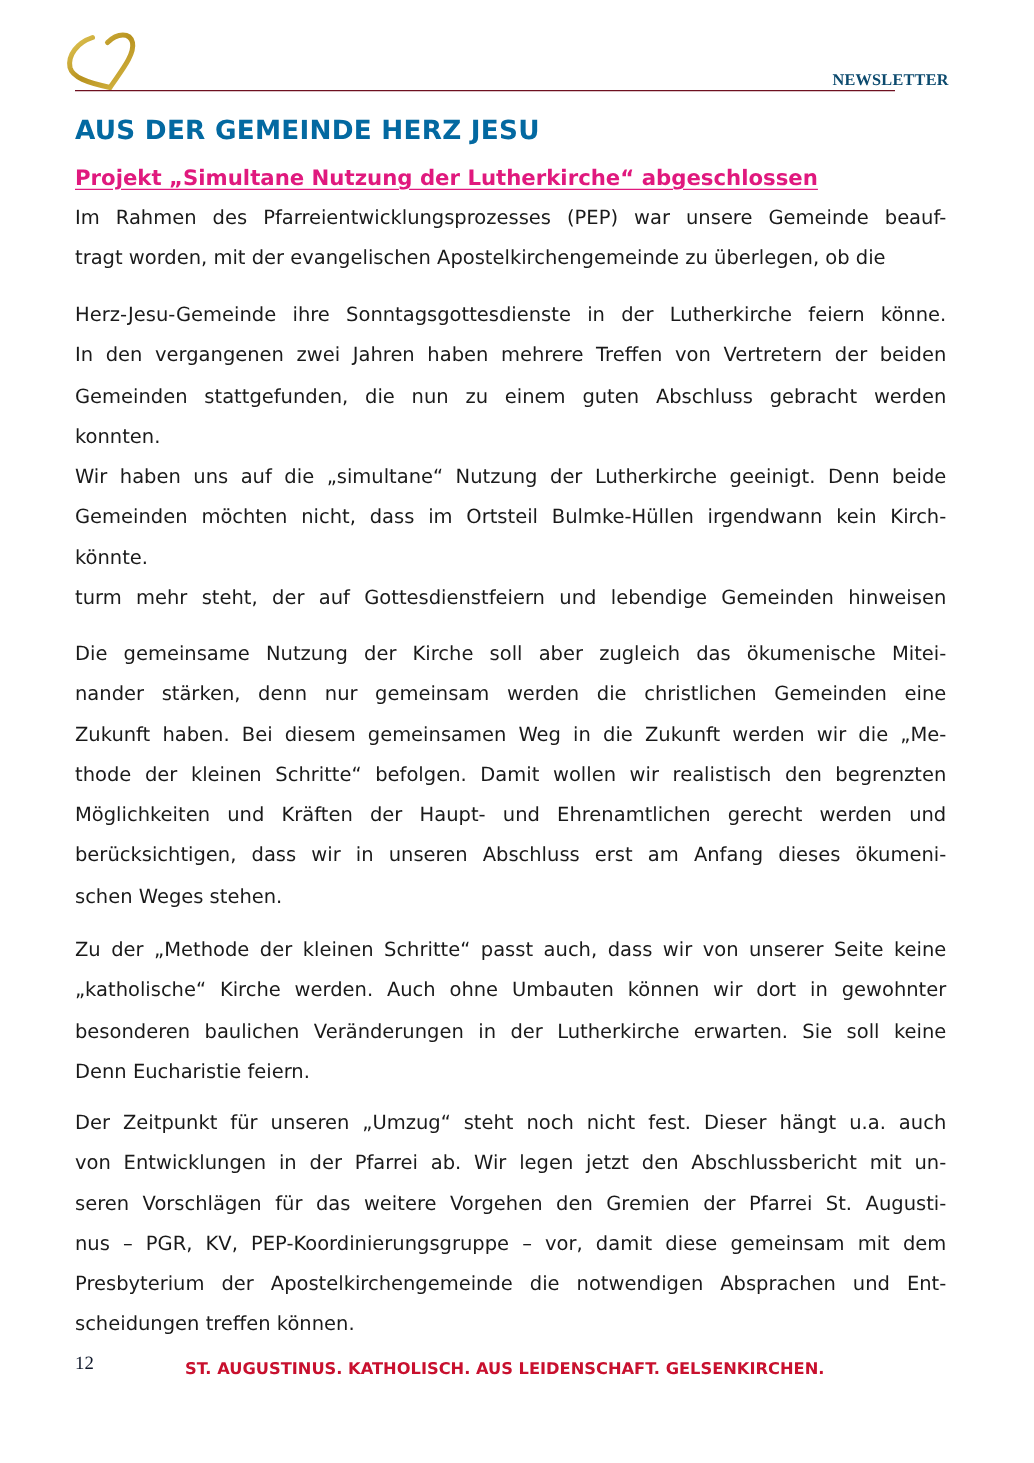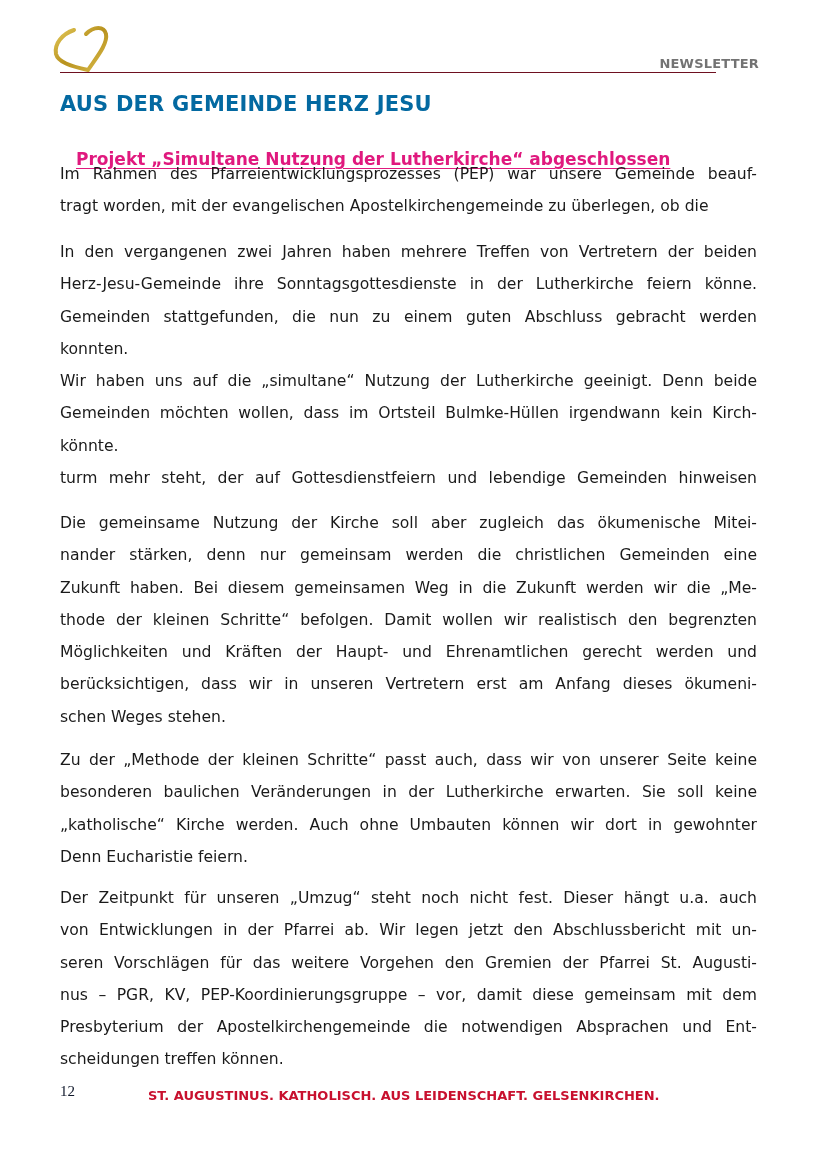"NEWSLETTER" .header-label { color: #737373 -> #0c4a6e; font-family: none -> Liberation Serif, serif }
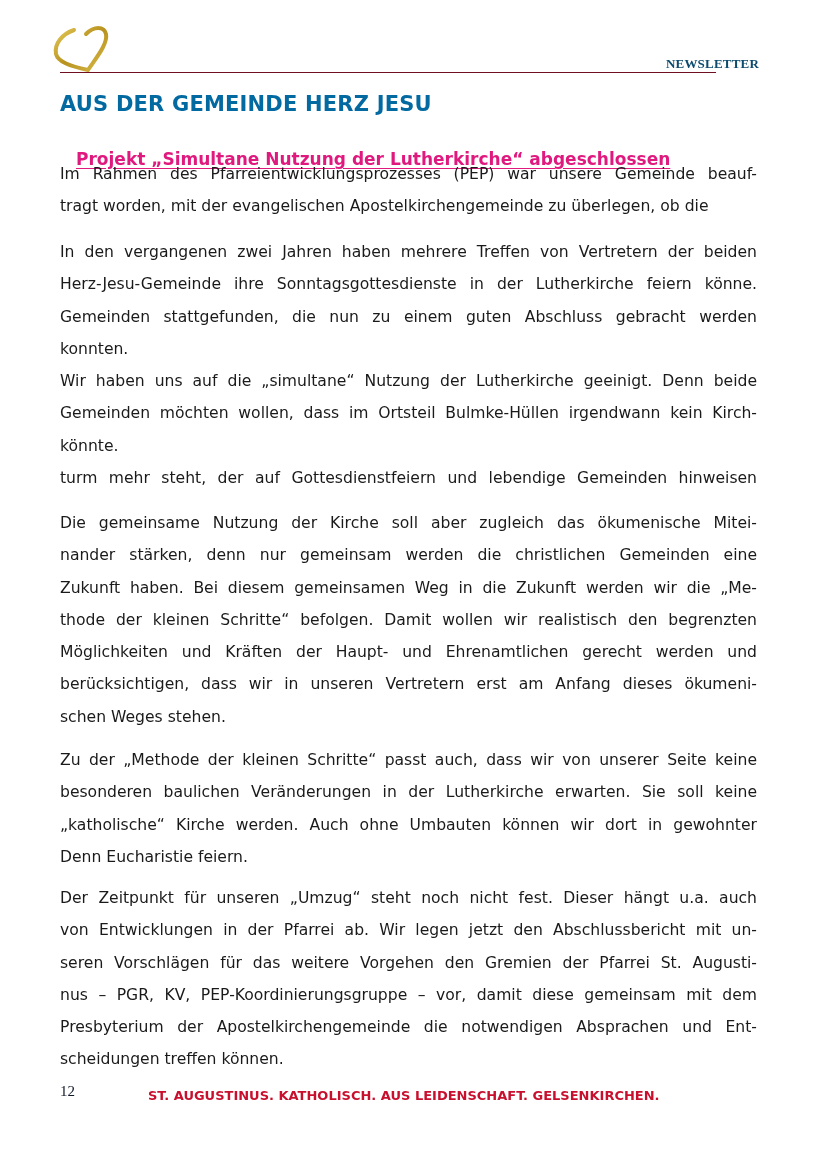"Projekt „Simultane Nutzung der" h2.article-title { margin: 16px -> 0 }
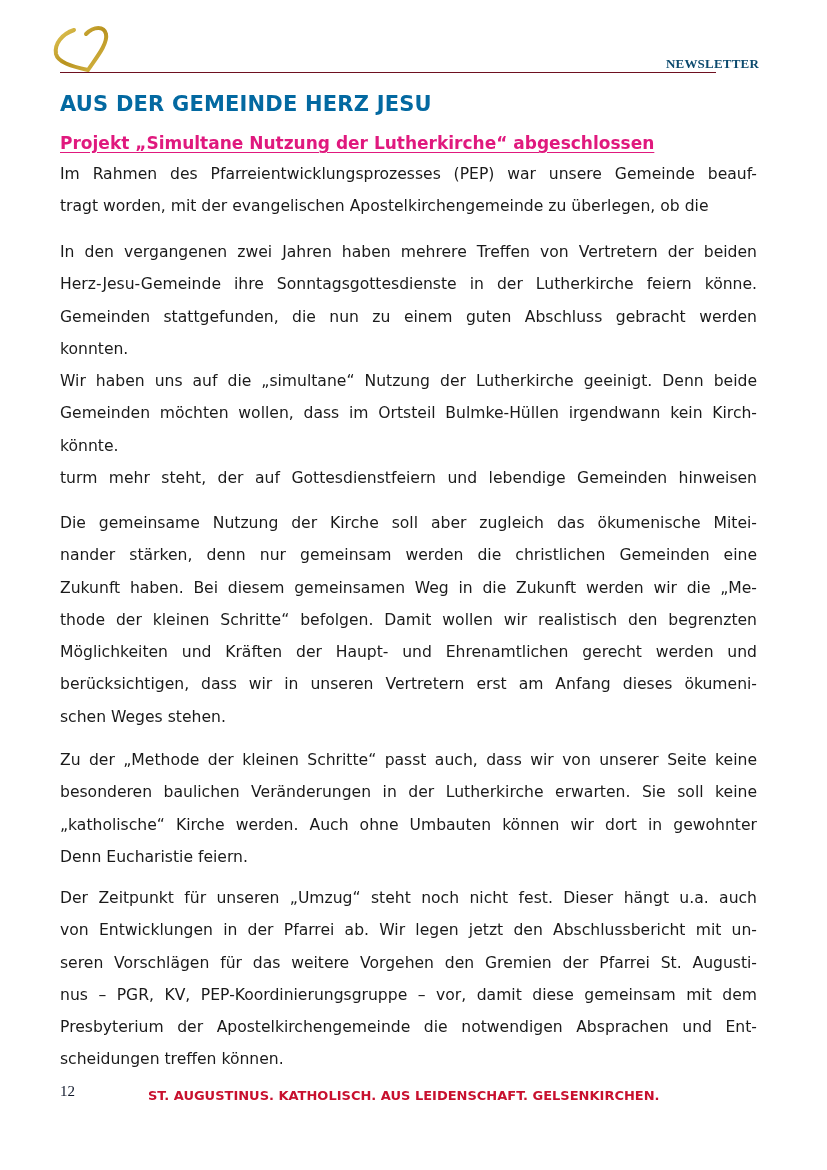"In den vergangenen zwei Jahren" div.line { order: before "Herz-Jesu-Gemeinde ihre" -> after "Herz-Jesu-Gemeinde ihre" }
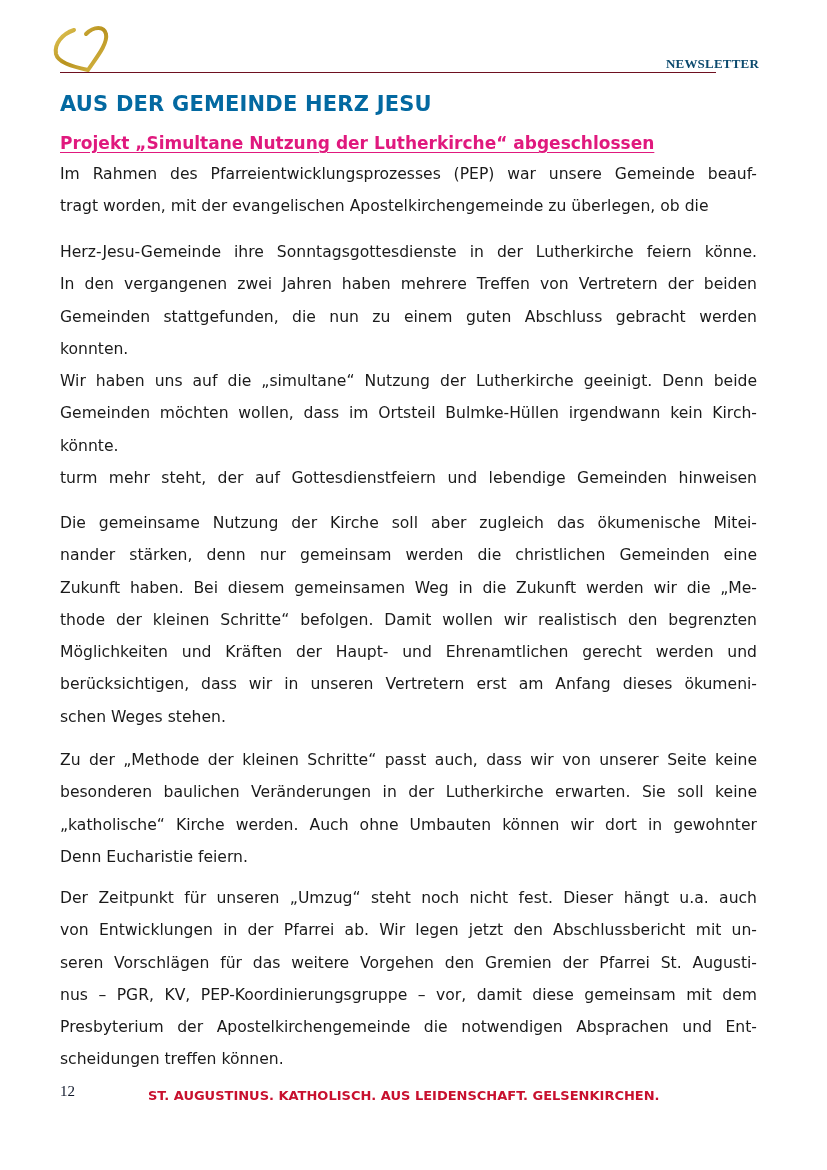"Gemeinden möchten wollen, dass im" div.line { text: wollen -> nicht }
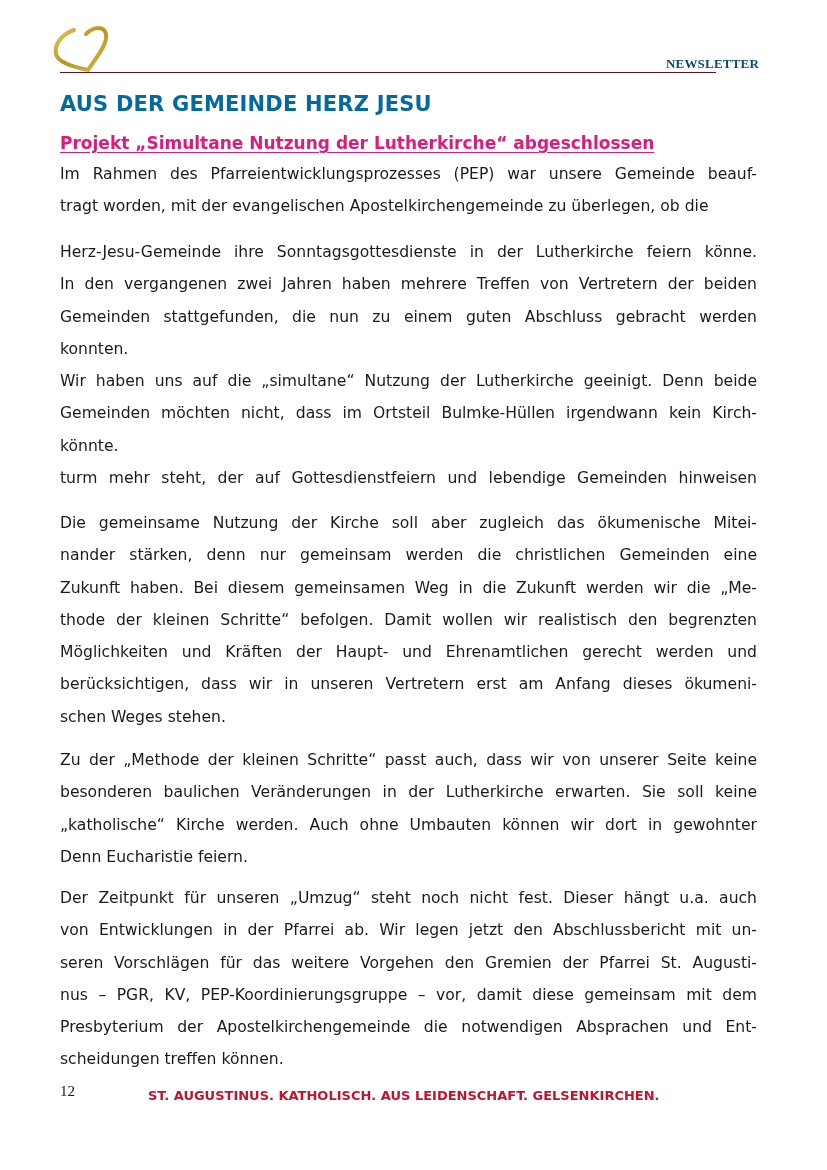"berücksichtigen, dass wir in unseren" div.line { text: Vertretern -> Abschluss }
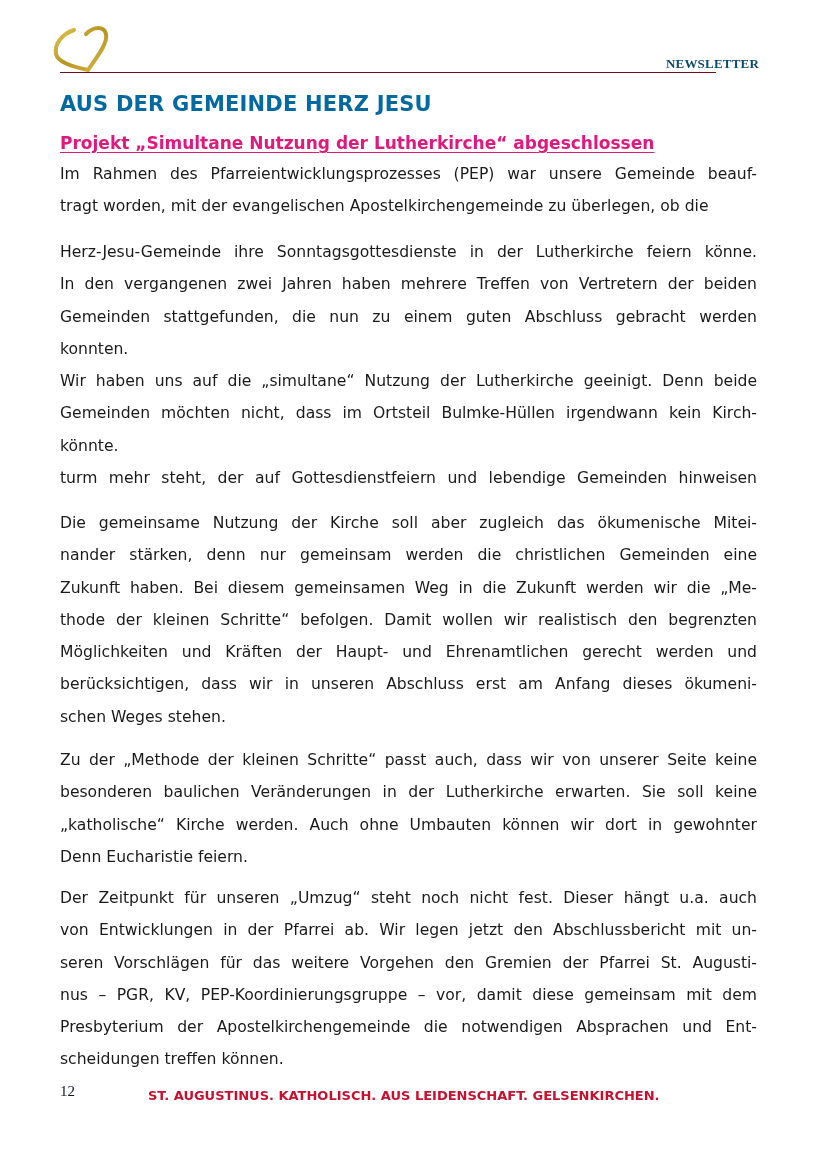"besonderen baulichen Veränderungen in" div.line { order: before "„katholische“ Kirche werden. Auch ohne" -> after "„katholische“ Kirche werden. Auch ohne" }
